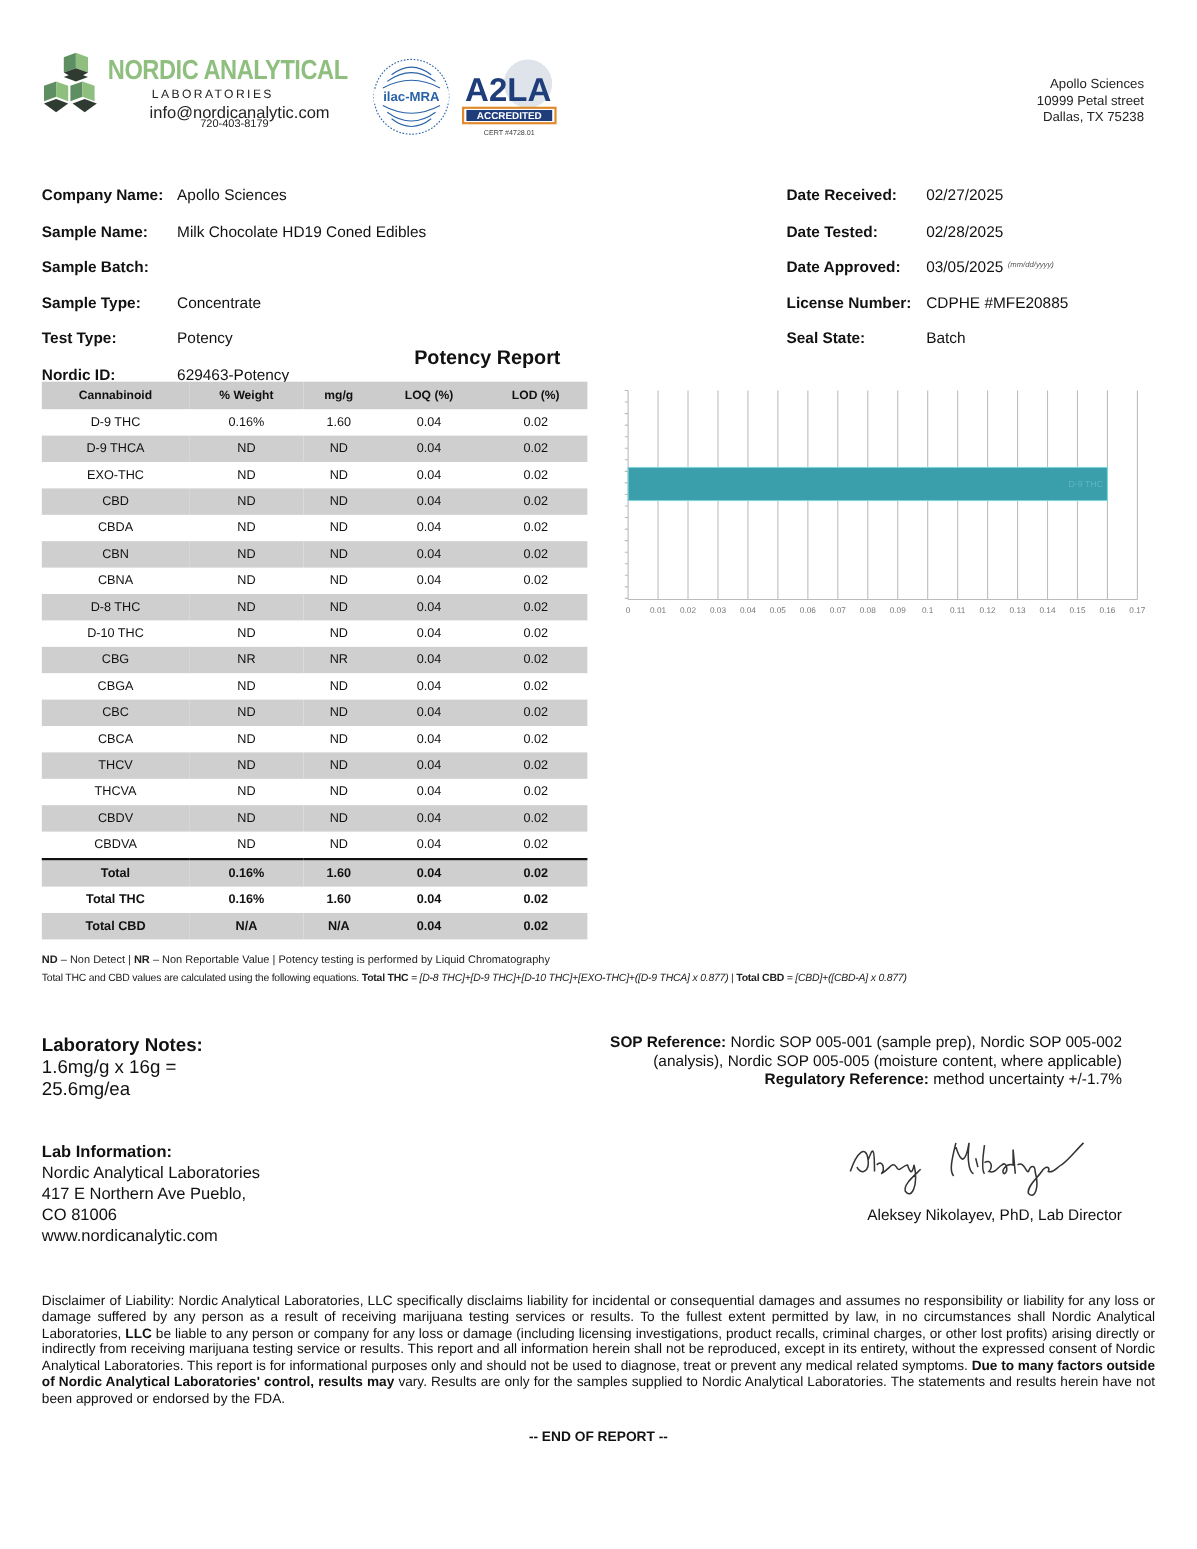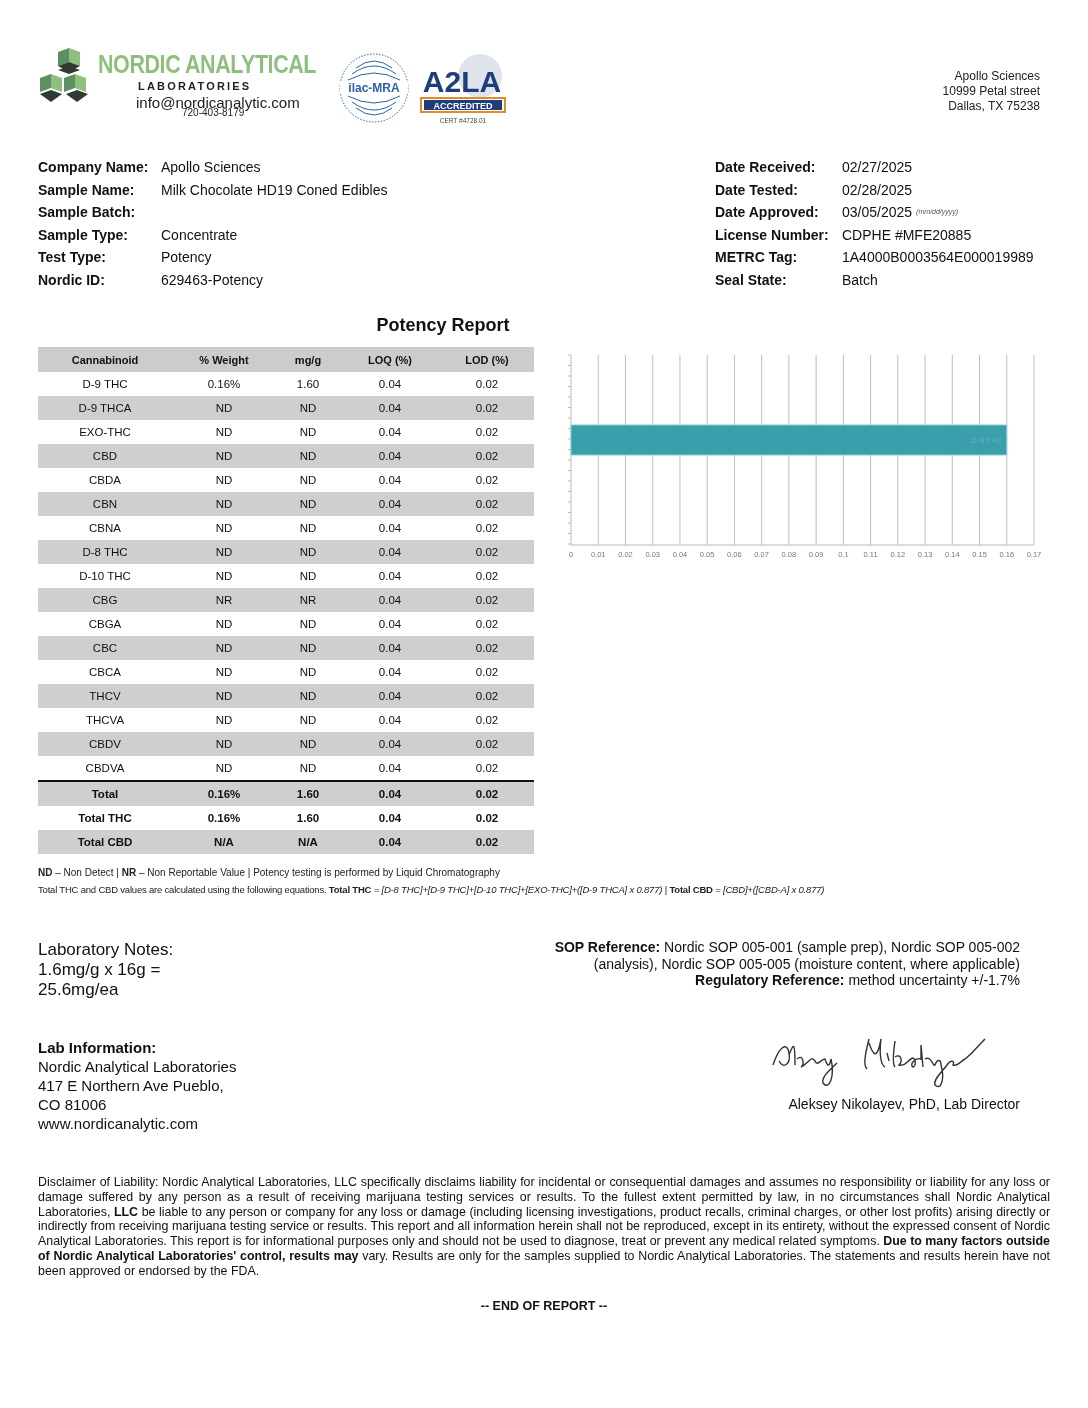"LABORATORIES" #logo .sub { font-weight: bold -> normal }
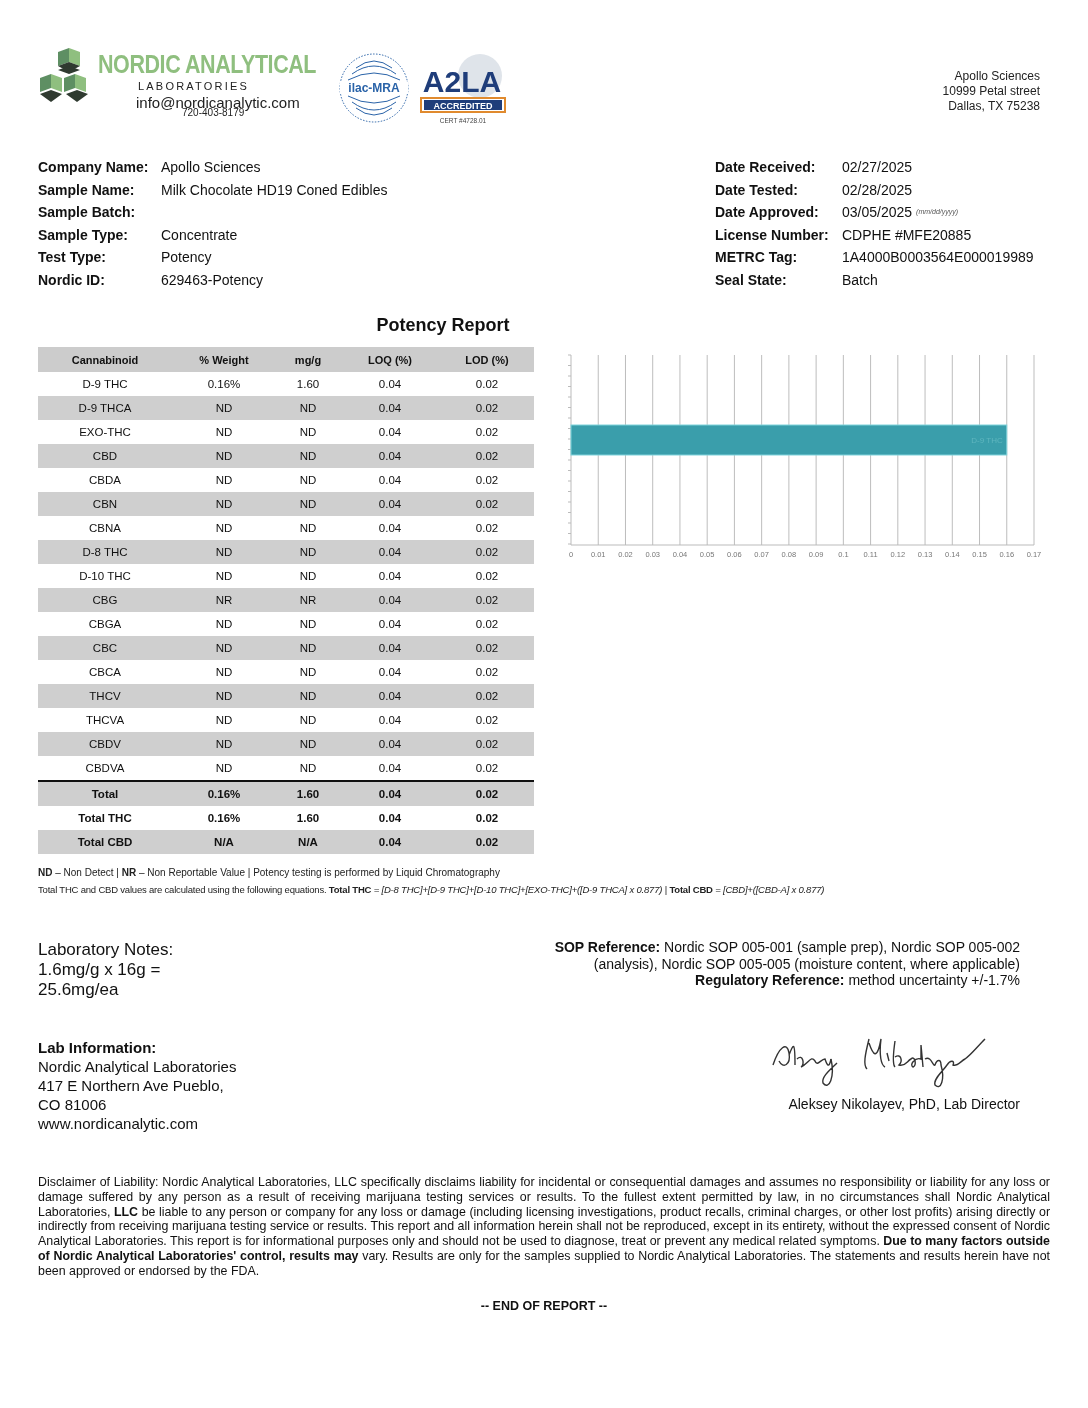"Company Name:" .info .row { margin-top: none -> 10px }
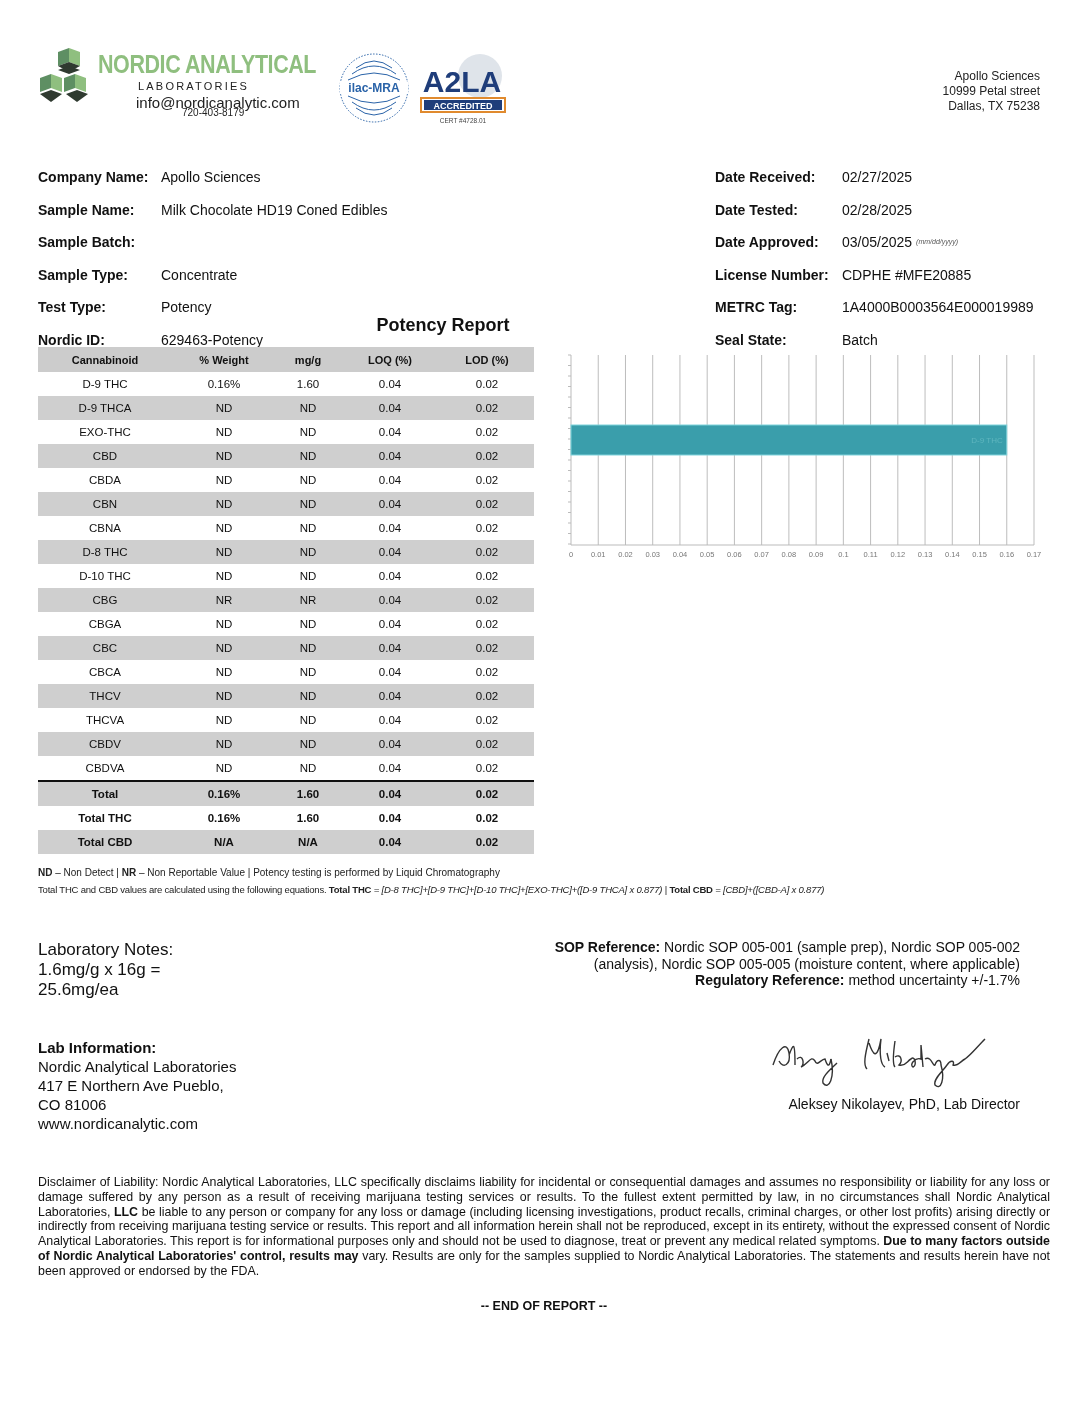"METRC Tag:" div.row { html: <div> <span>METRC Tag:</span> <span>1A4000B0003564E000019989</span> </div> -> none }
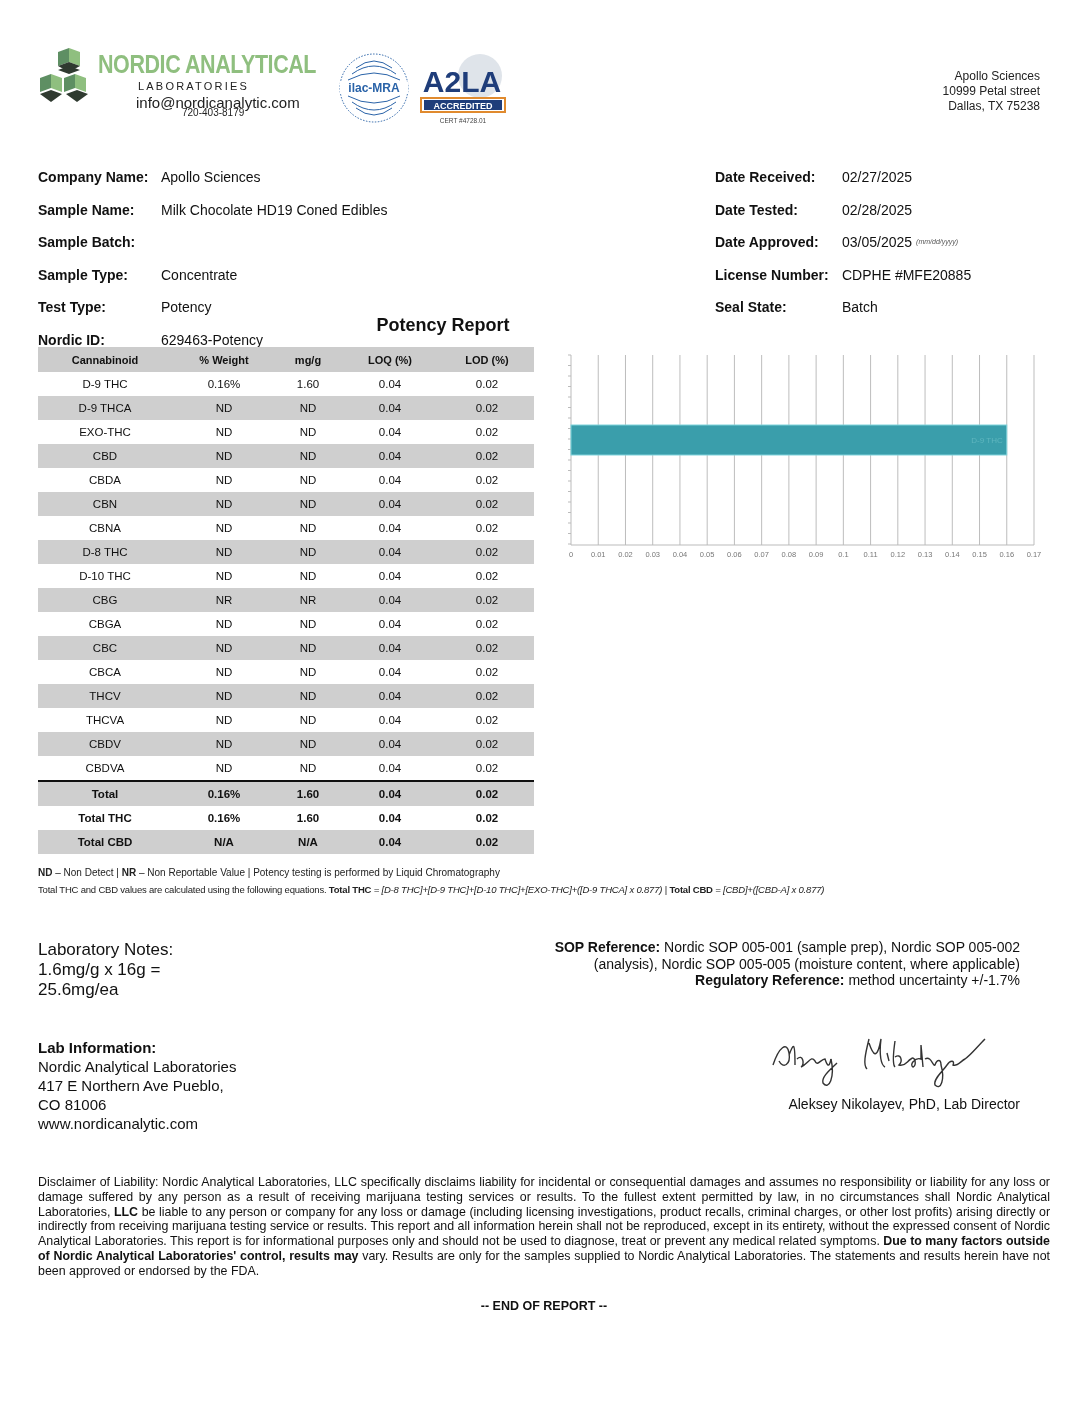"Laboratory Notes:" #lab-notes .head { font-weight: normal -> bold }
